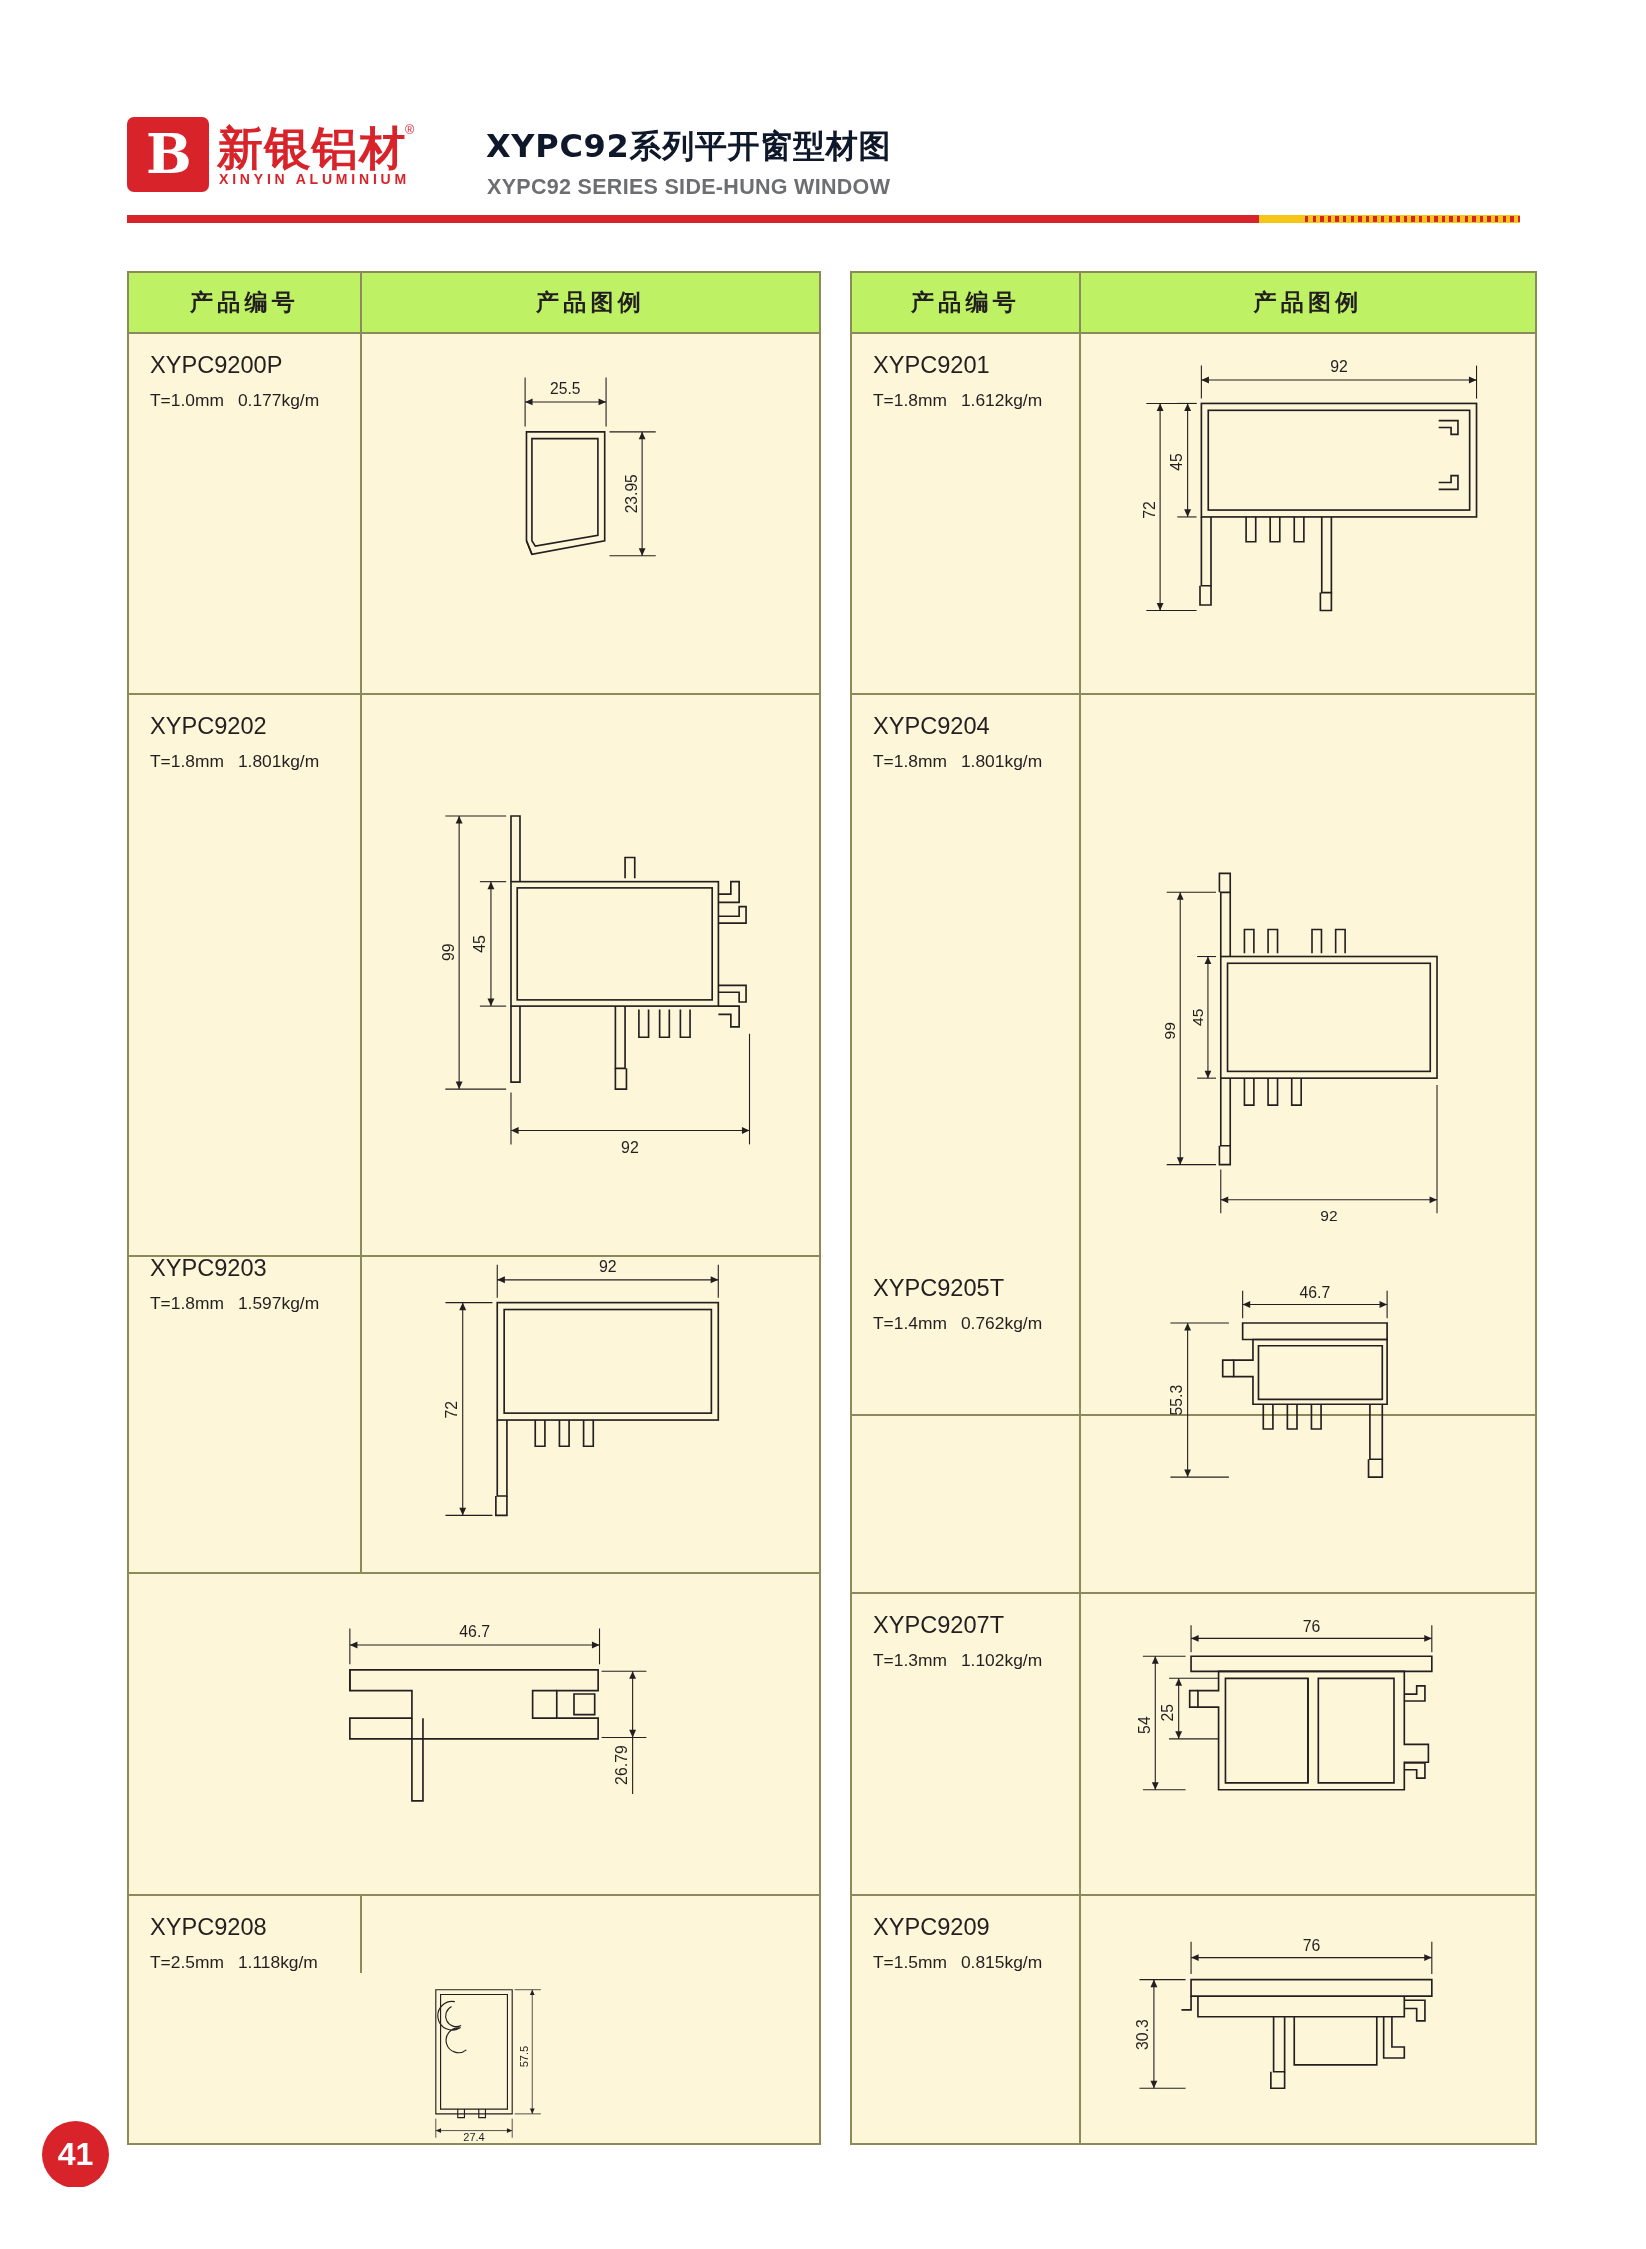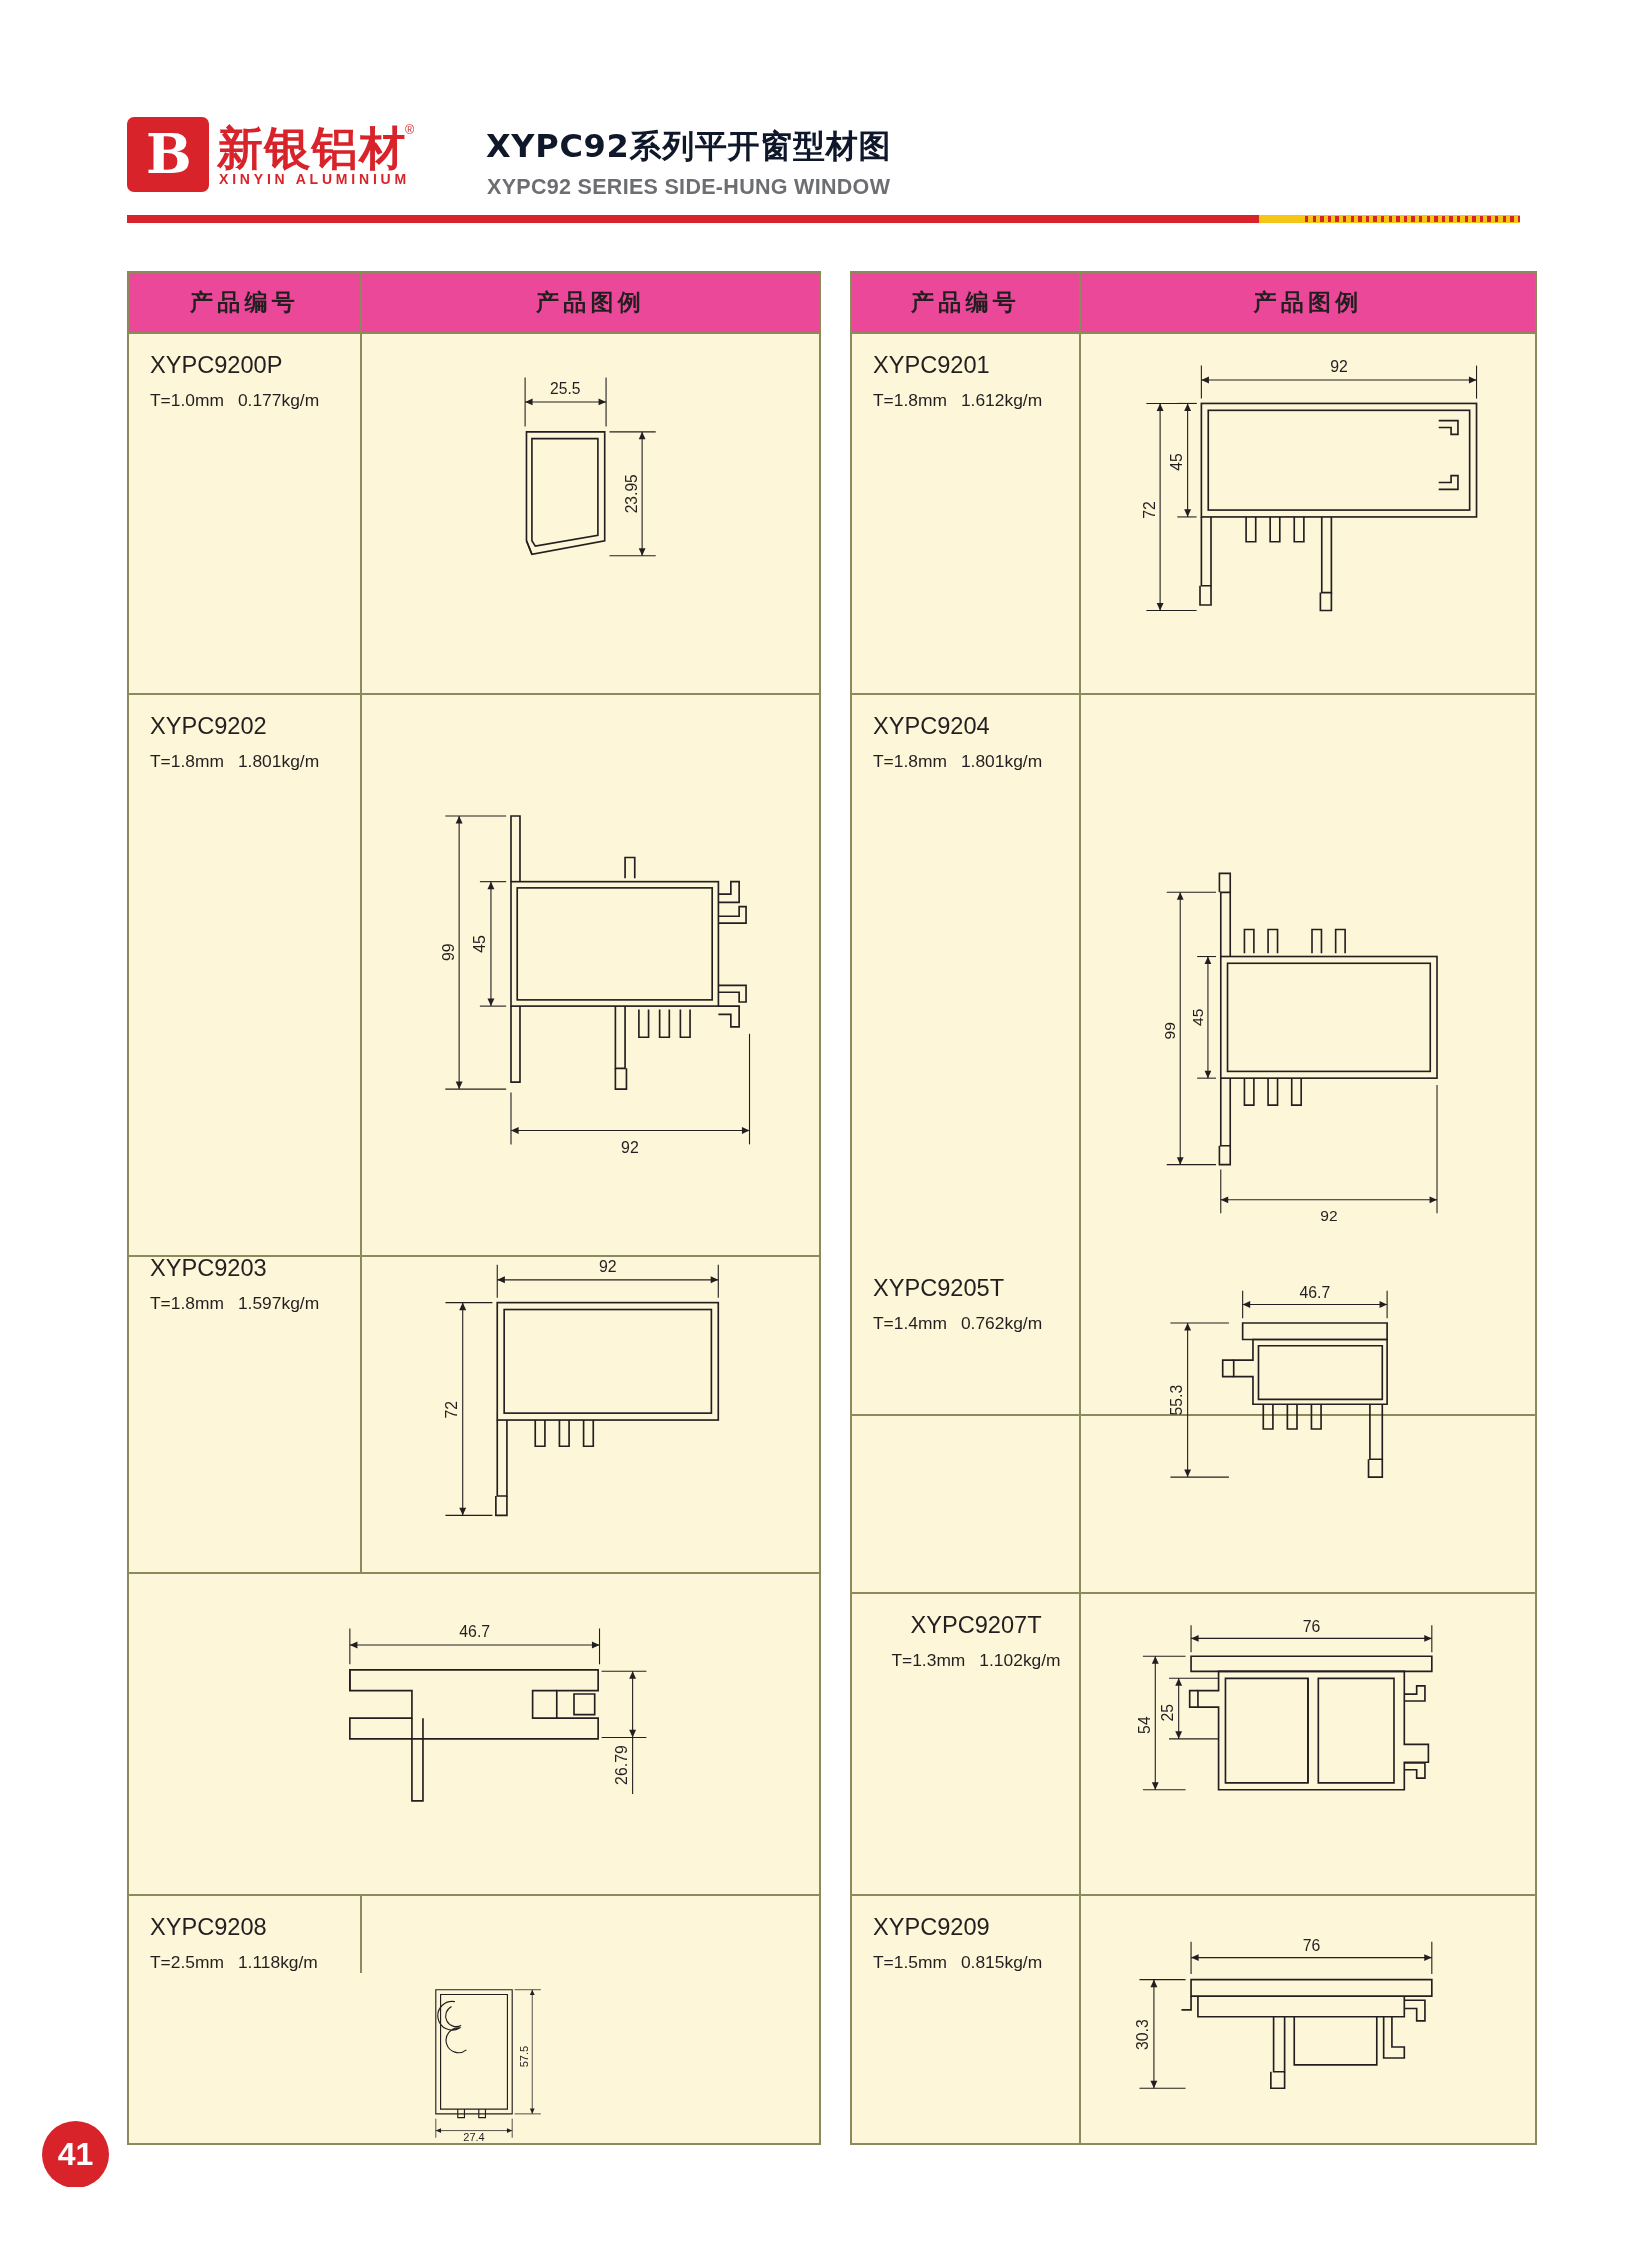"产品编号" .hdr-row { background: #ec4899 -> #bef264 }
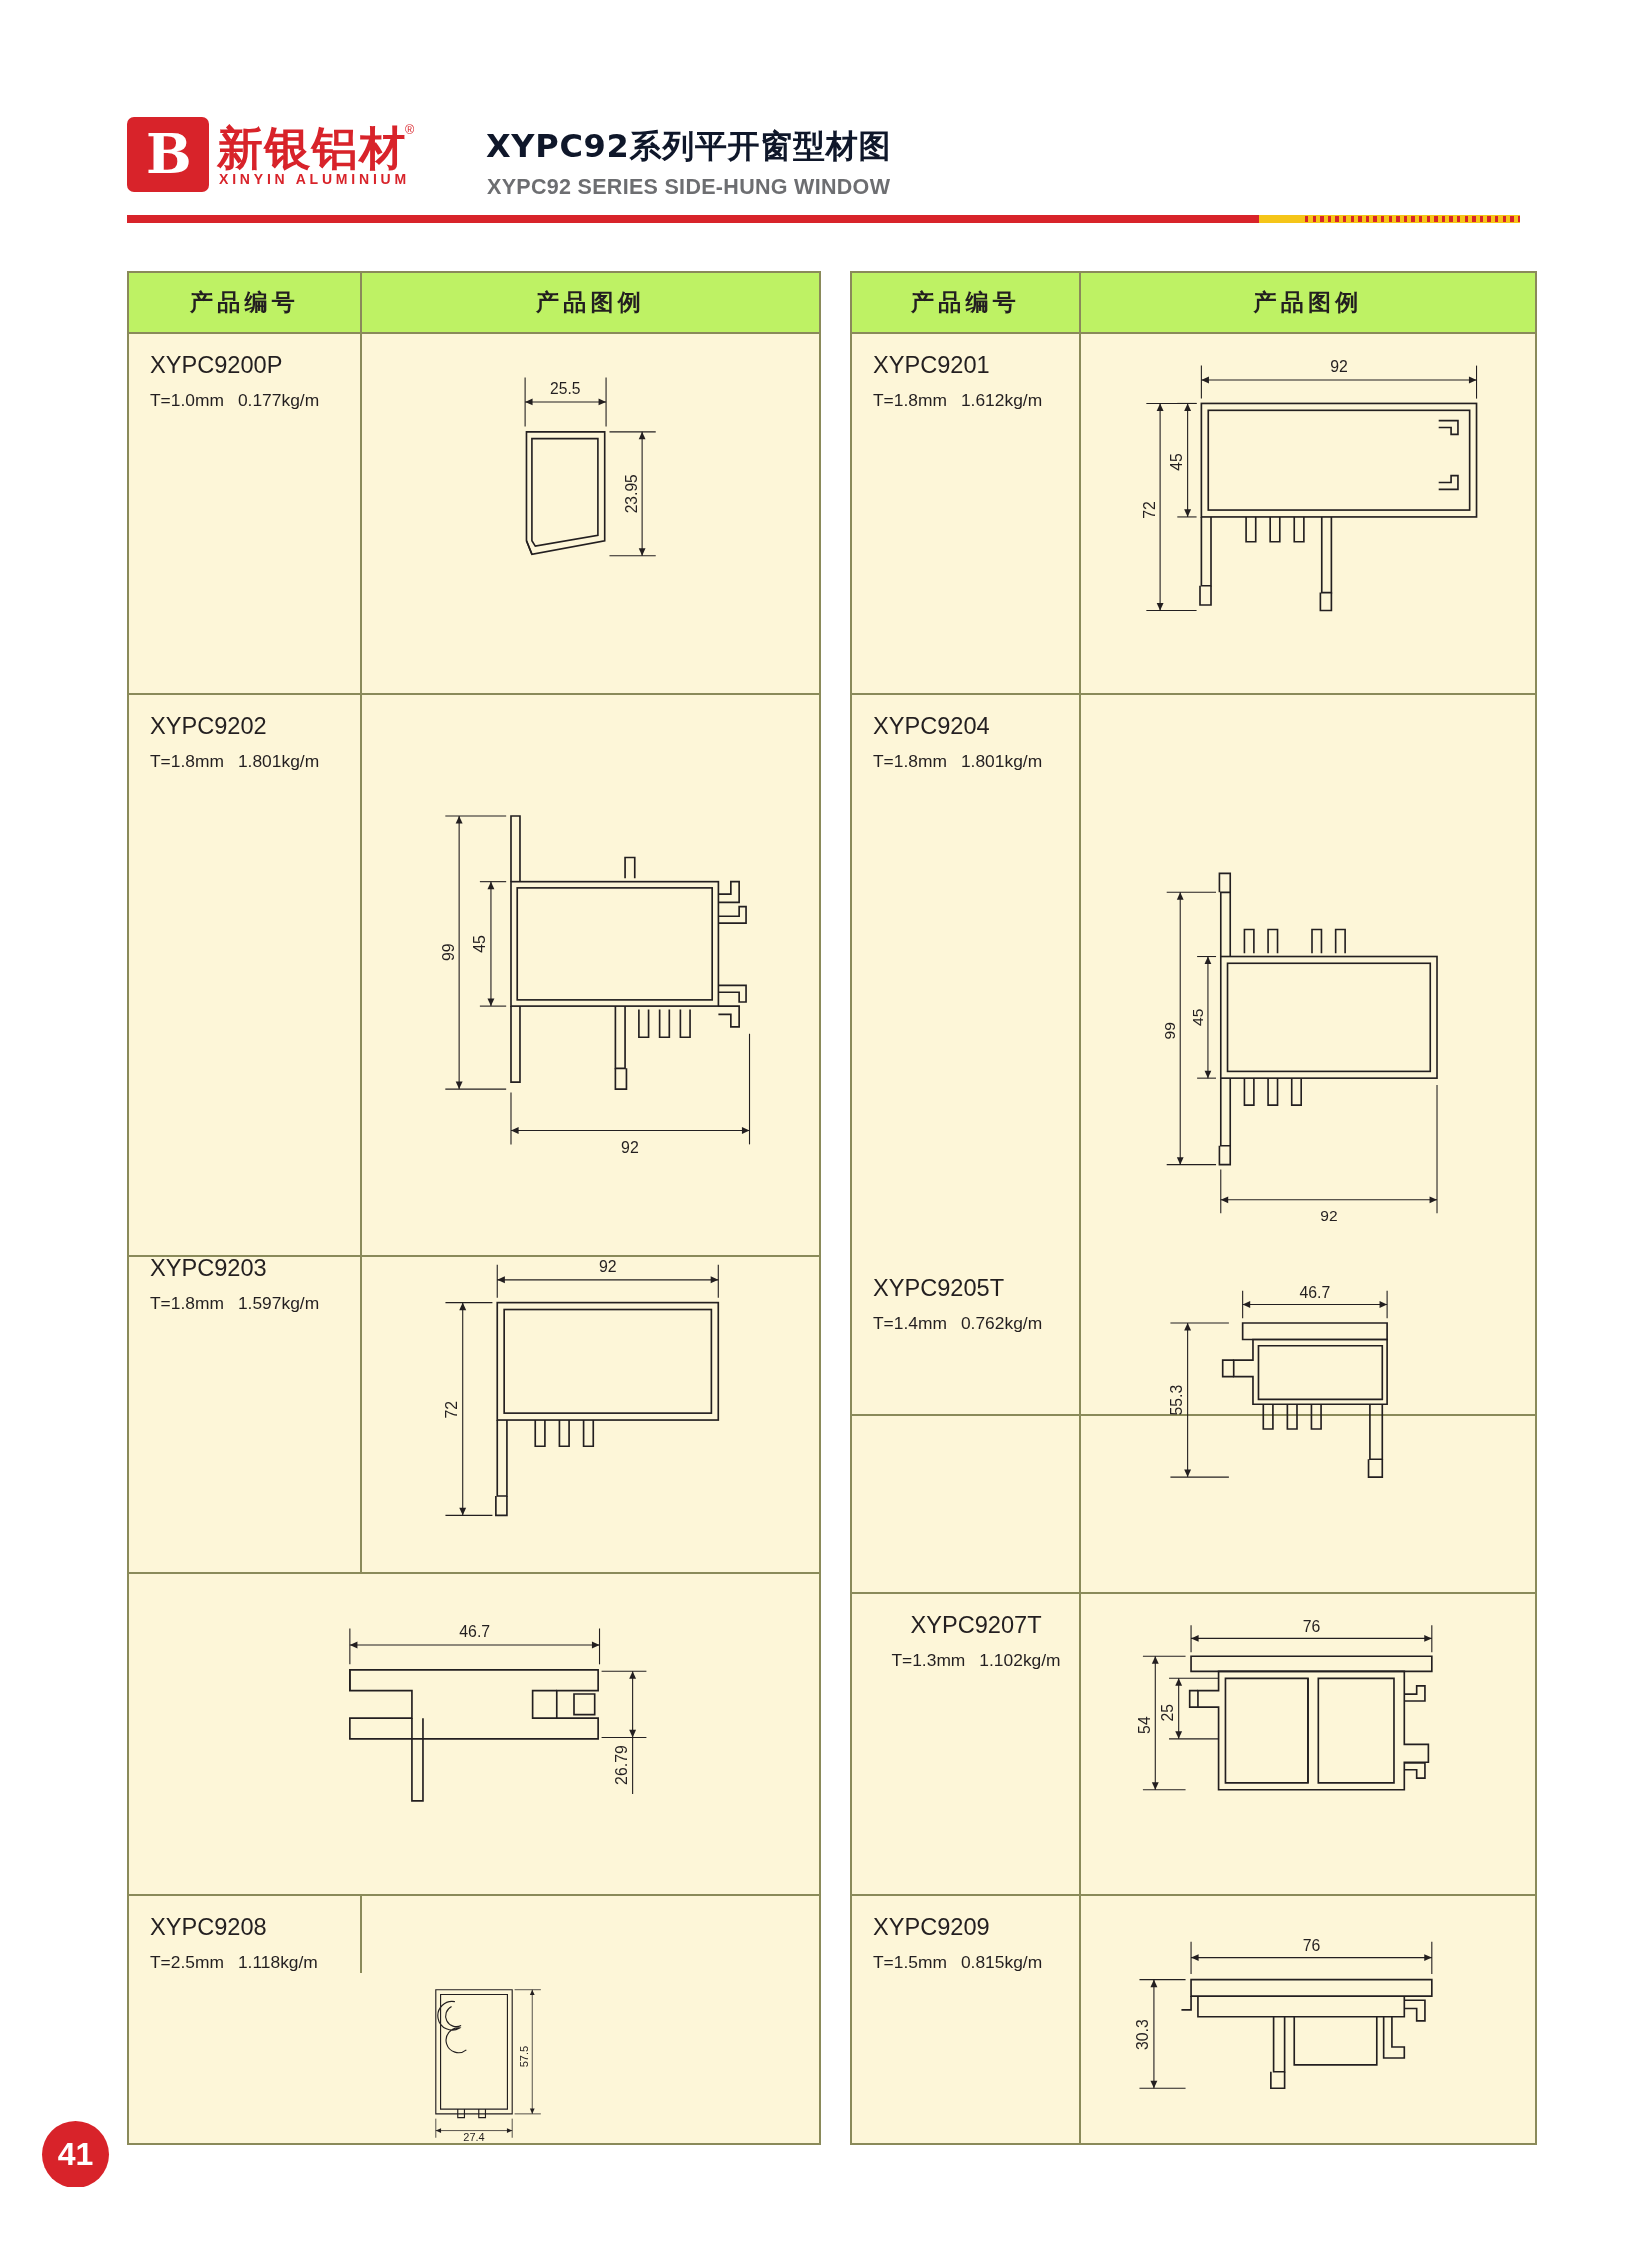"XYPC9207T" div.row { text-align: center -> none }
